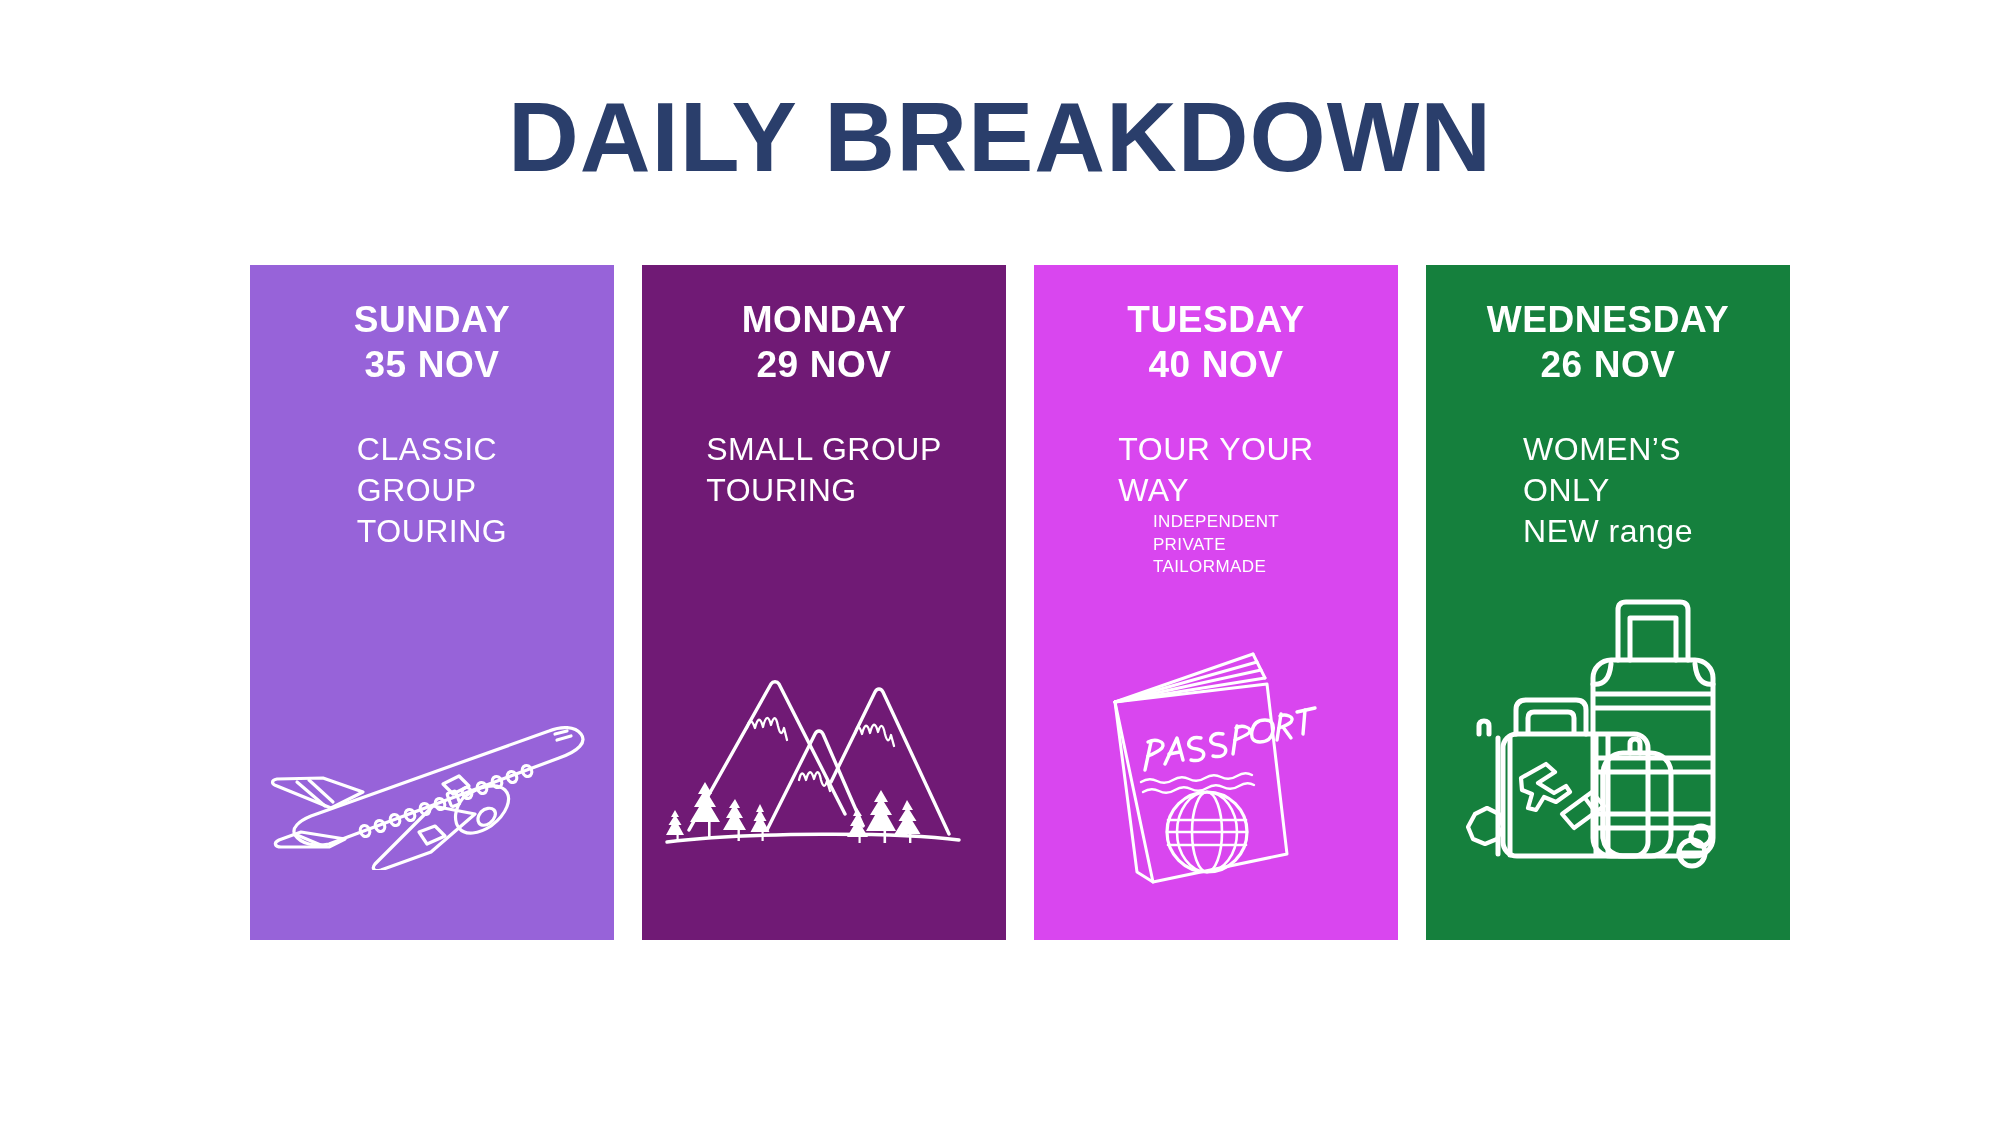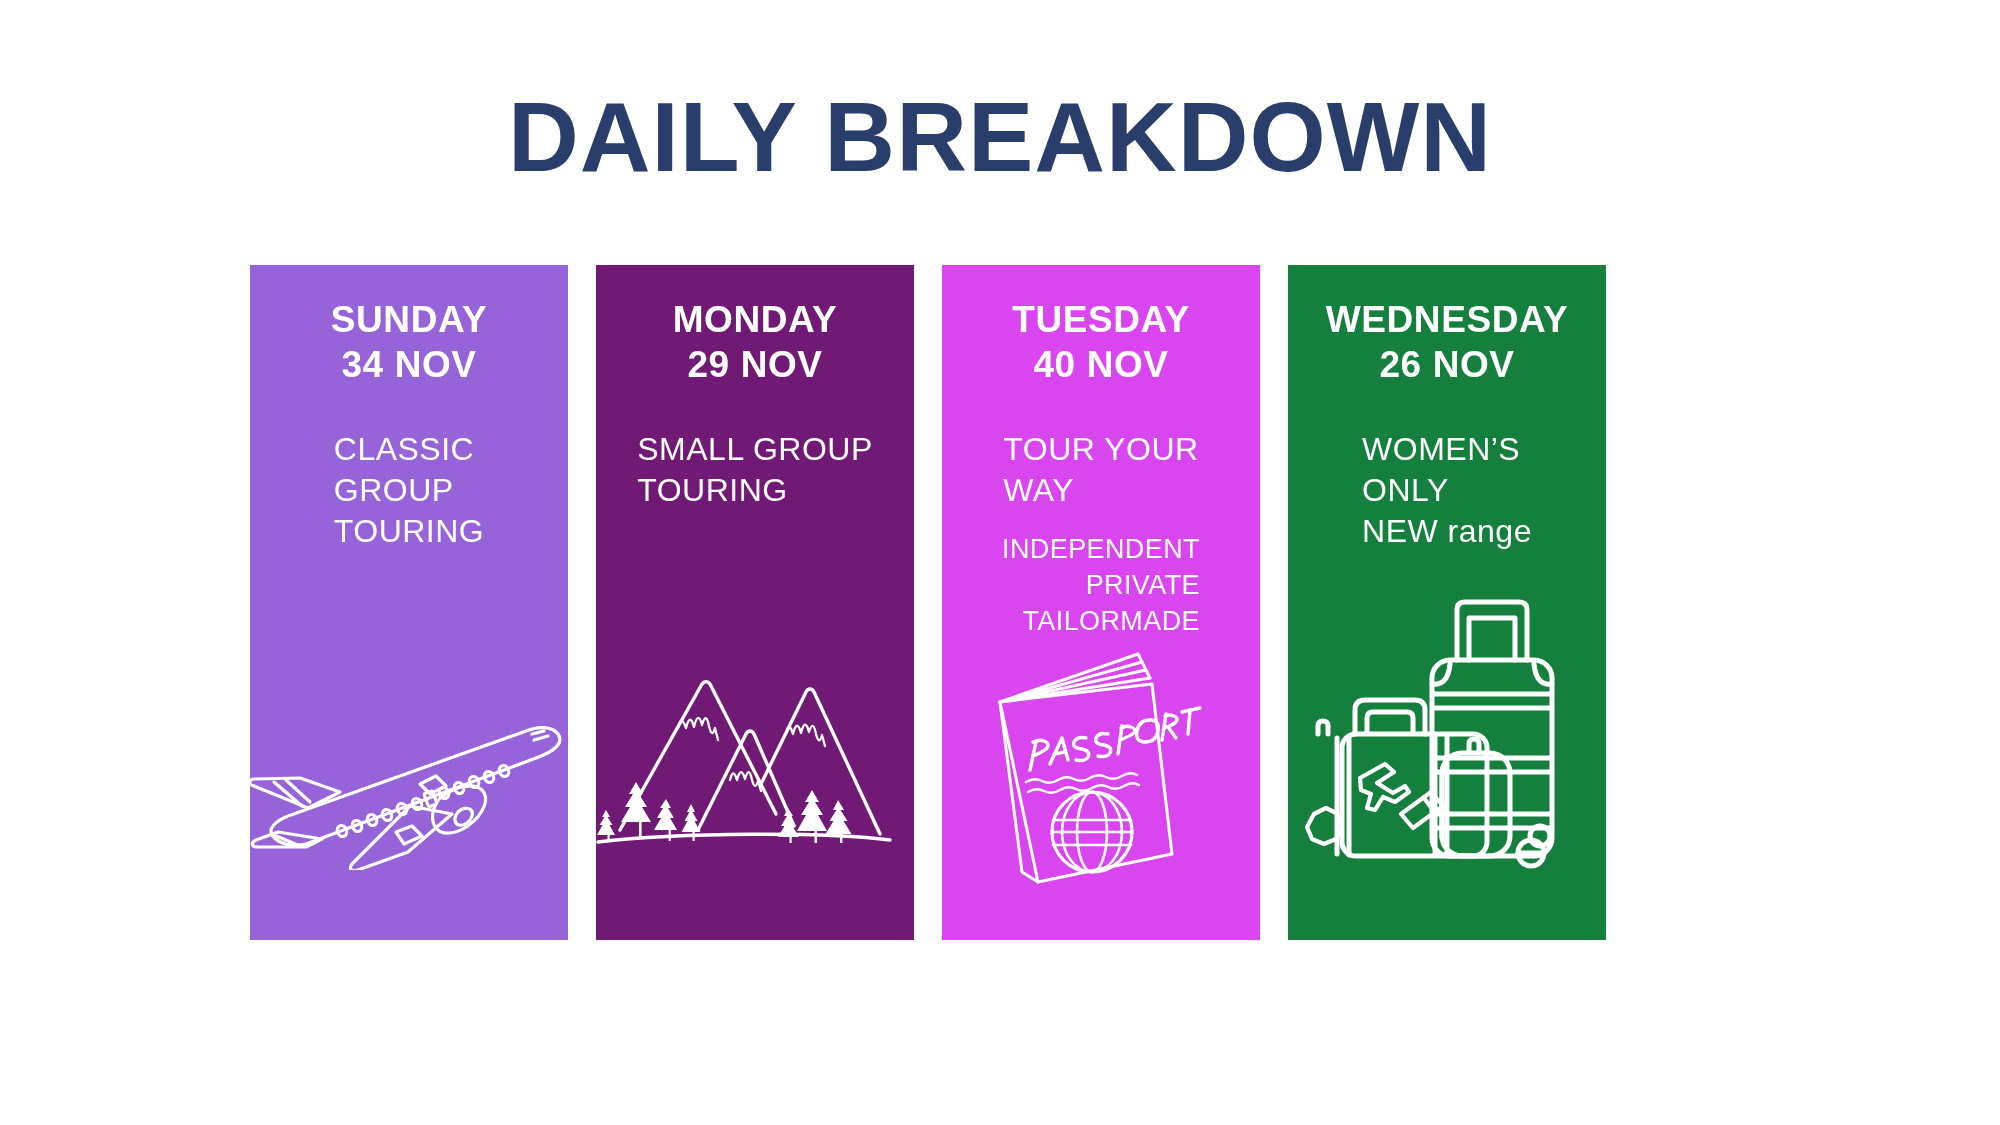"SUNDAY" #columns { width: 1356px -> 1540px }
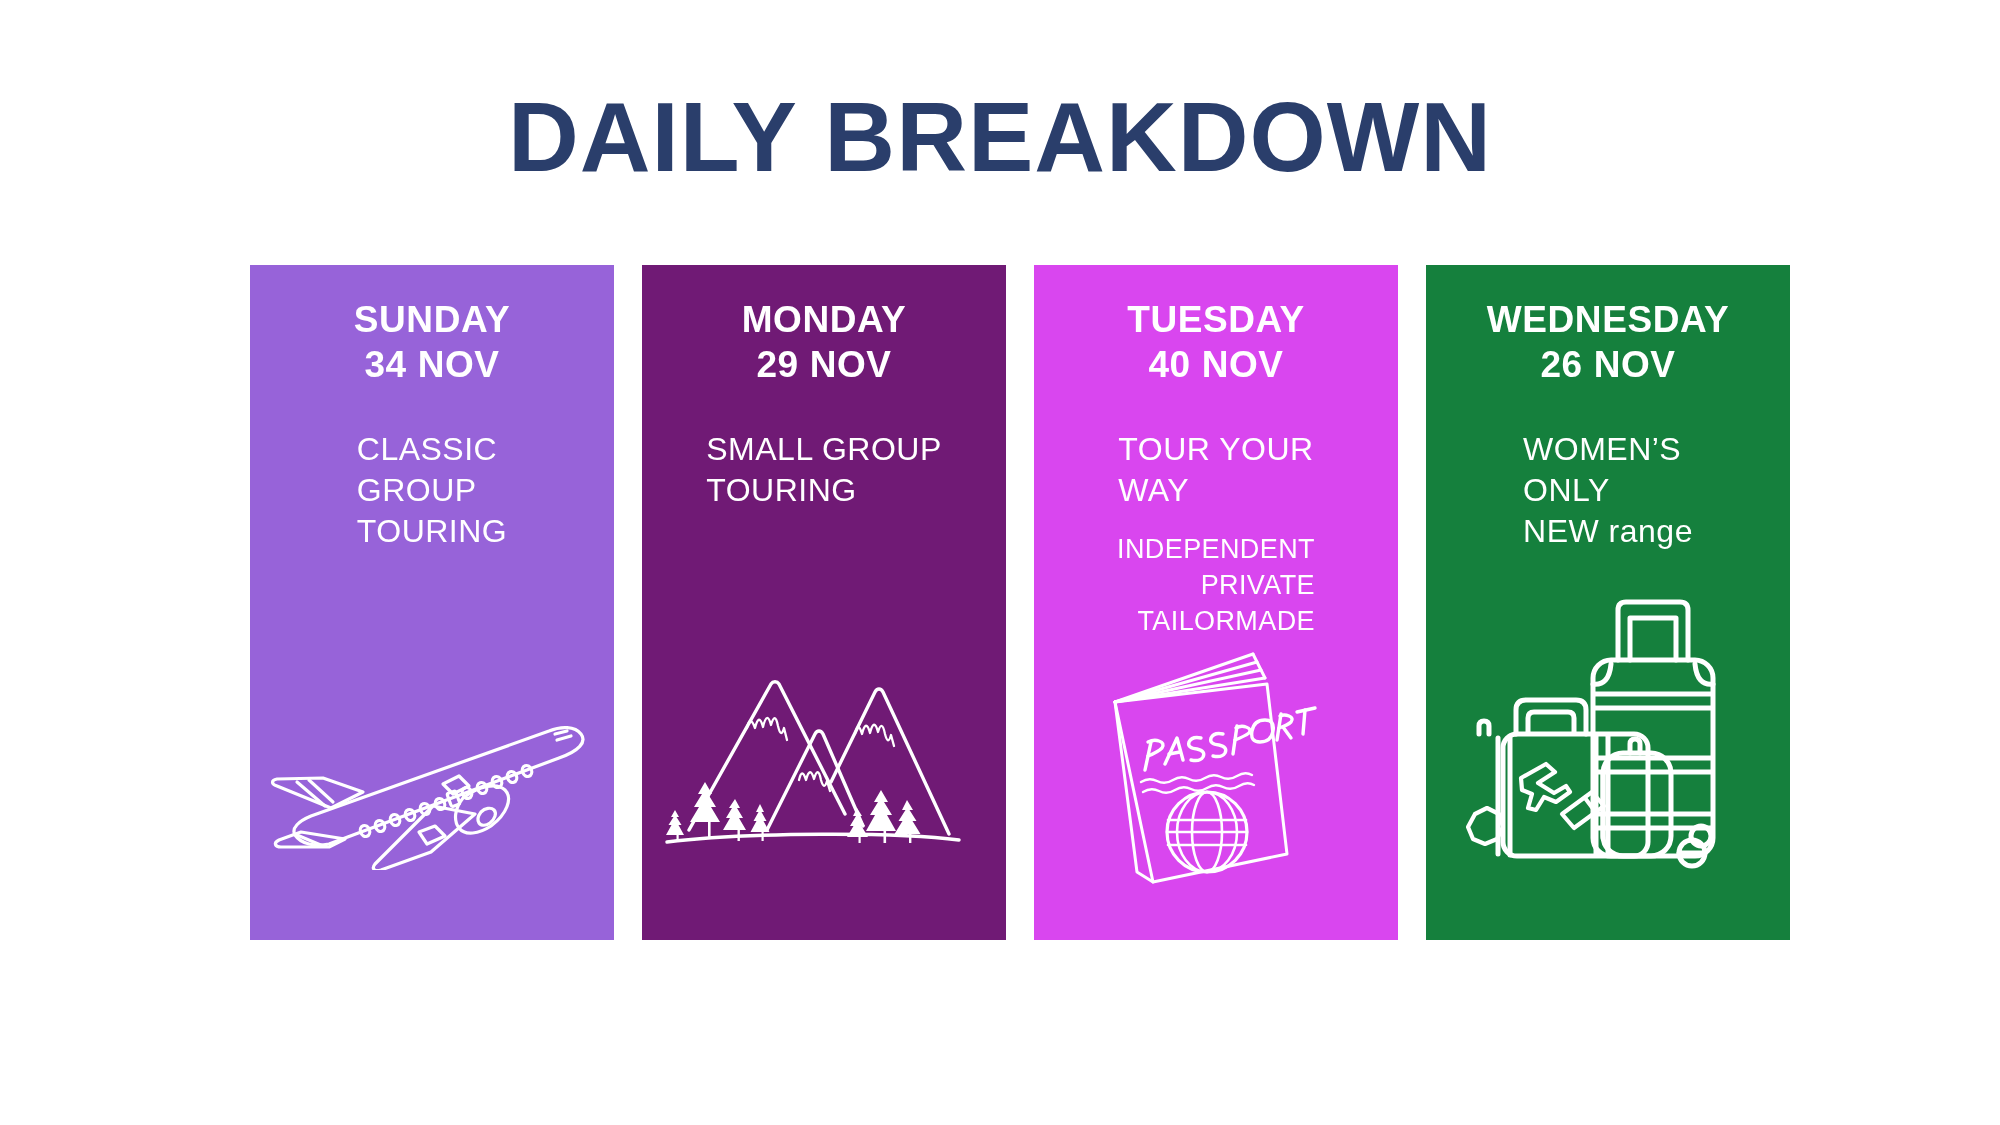"34 NOV" div.date { text: 34 -> 35 }
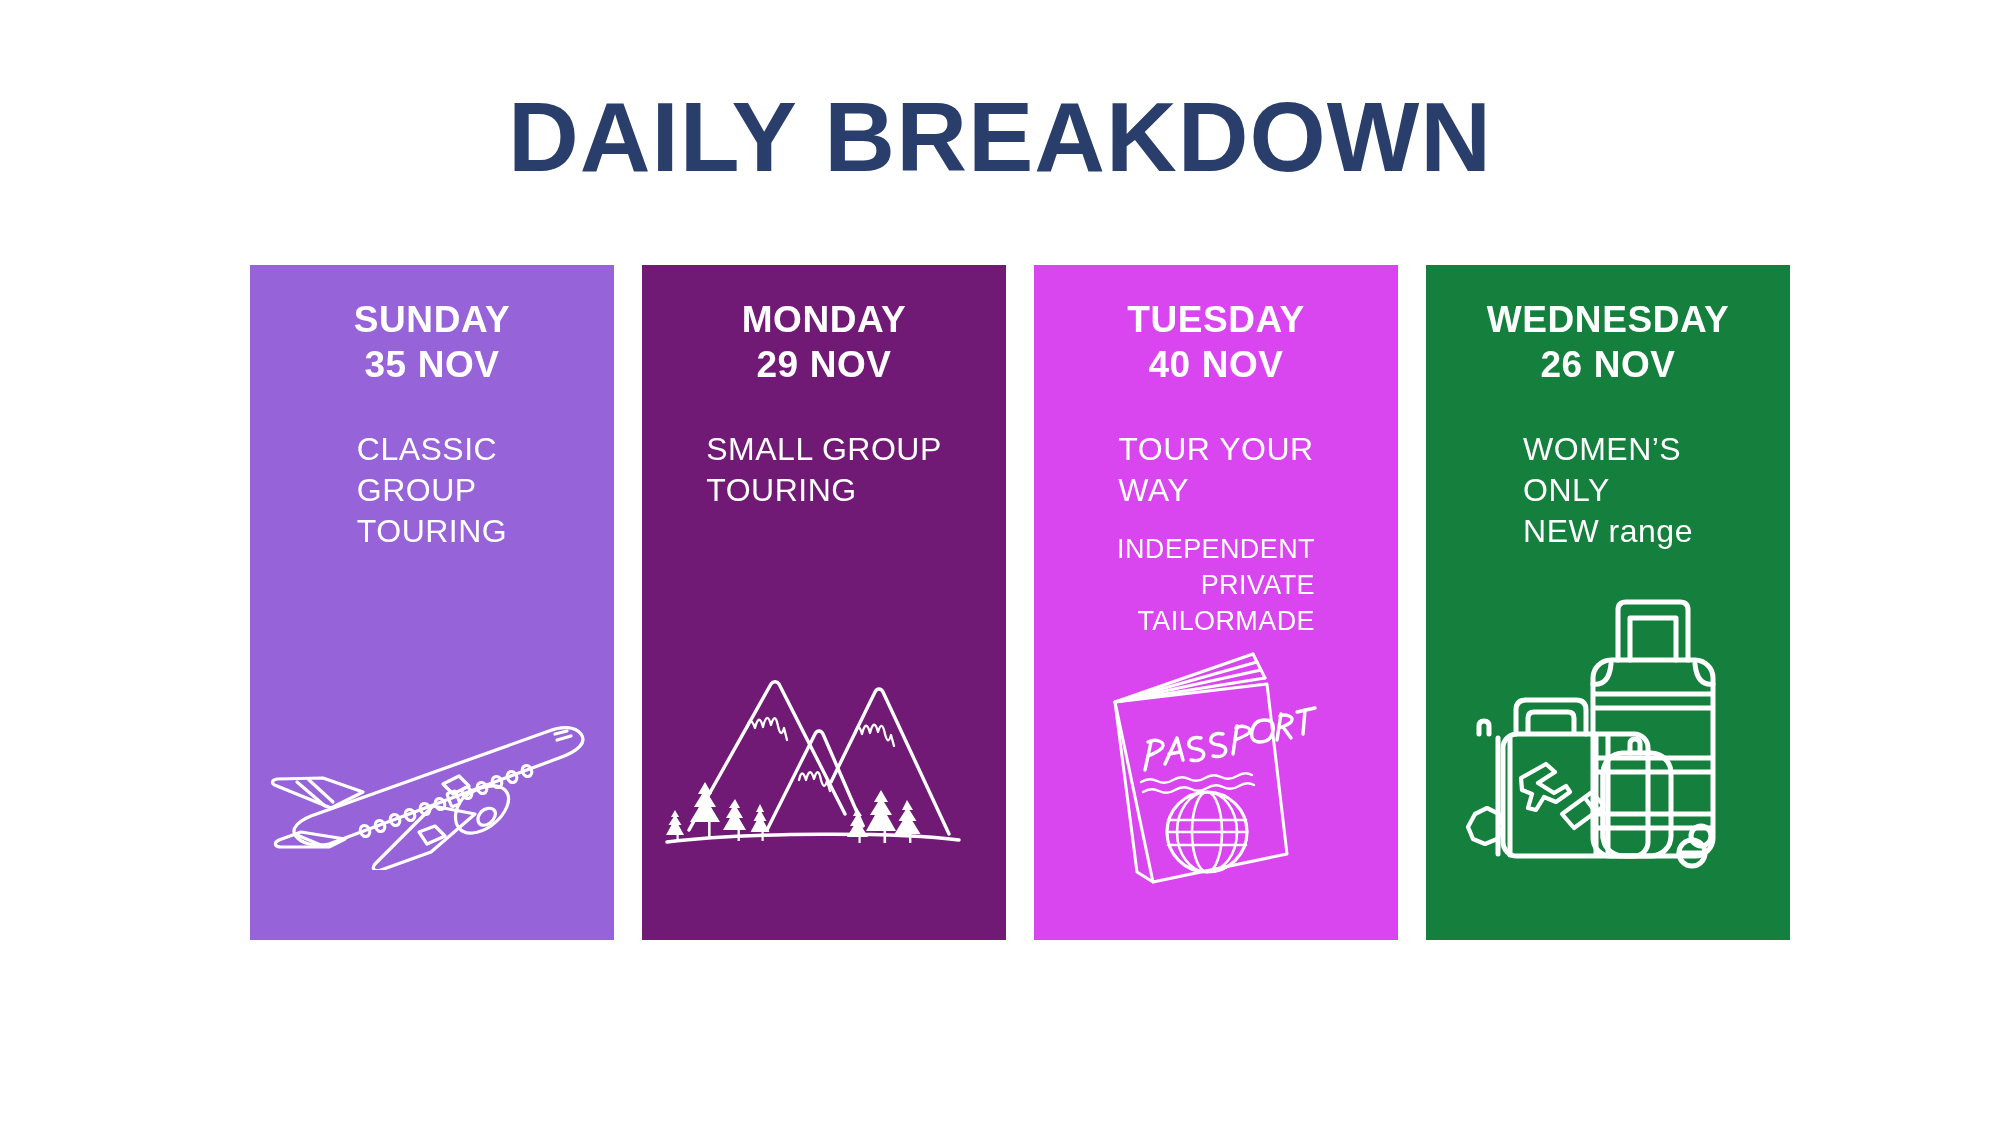"INDEPENDENT" .col .sub { font-size: 27px -> 17px; margin-top: 21px -> 0; text-align: right -> left }
